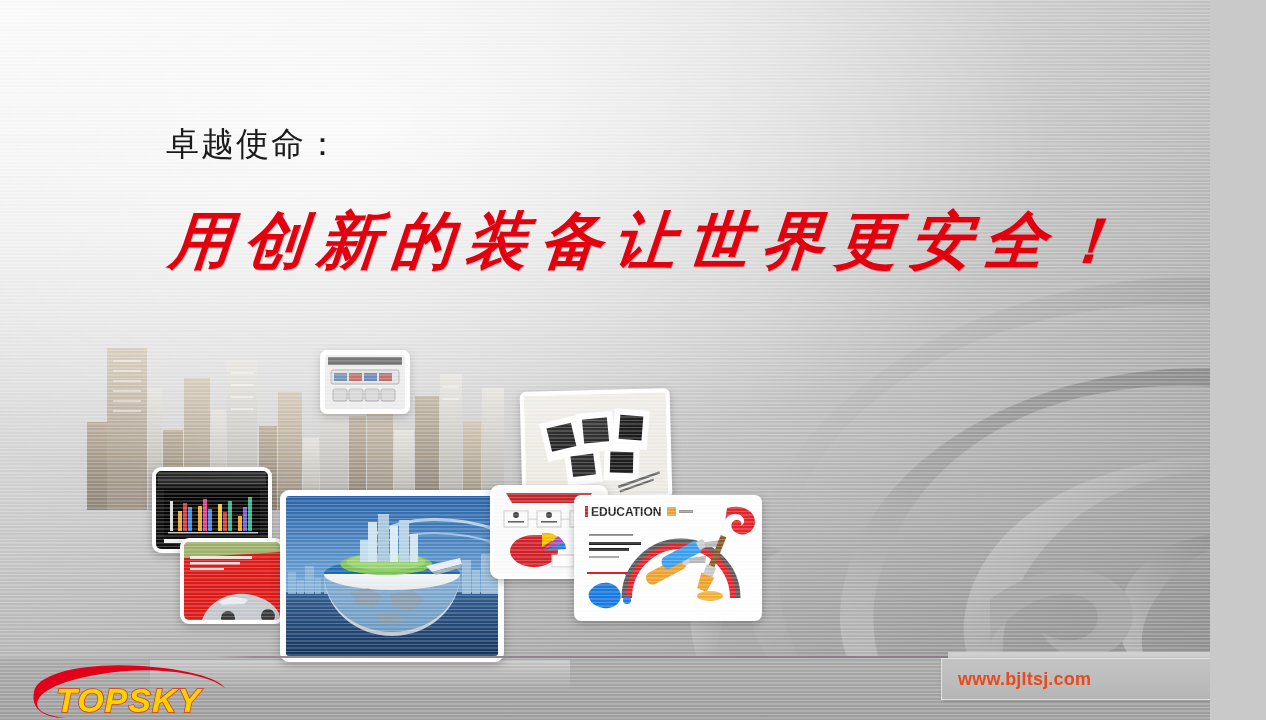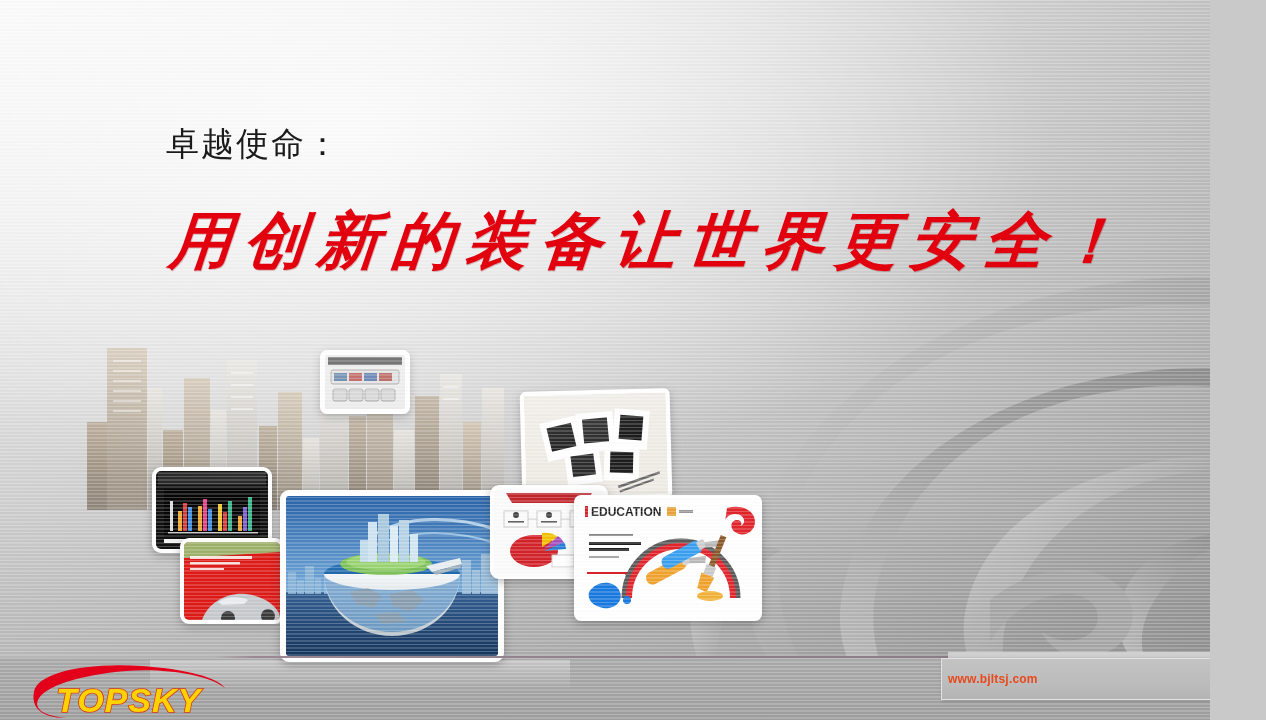"www.bjltsj.com" .url-text { font-size: 12px -> 18px; padding-left: 6px -> 16px }
